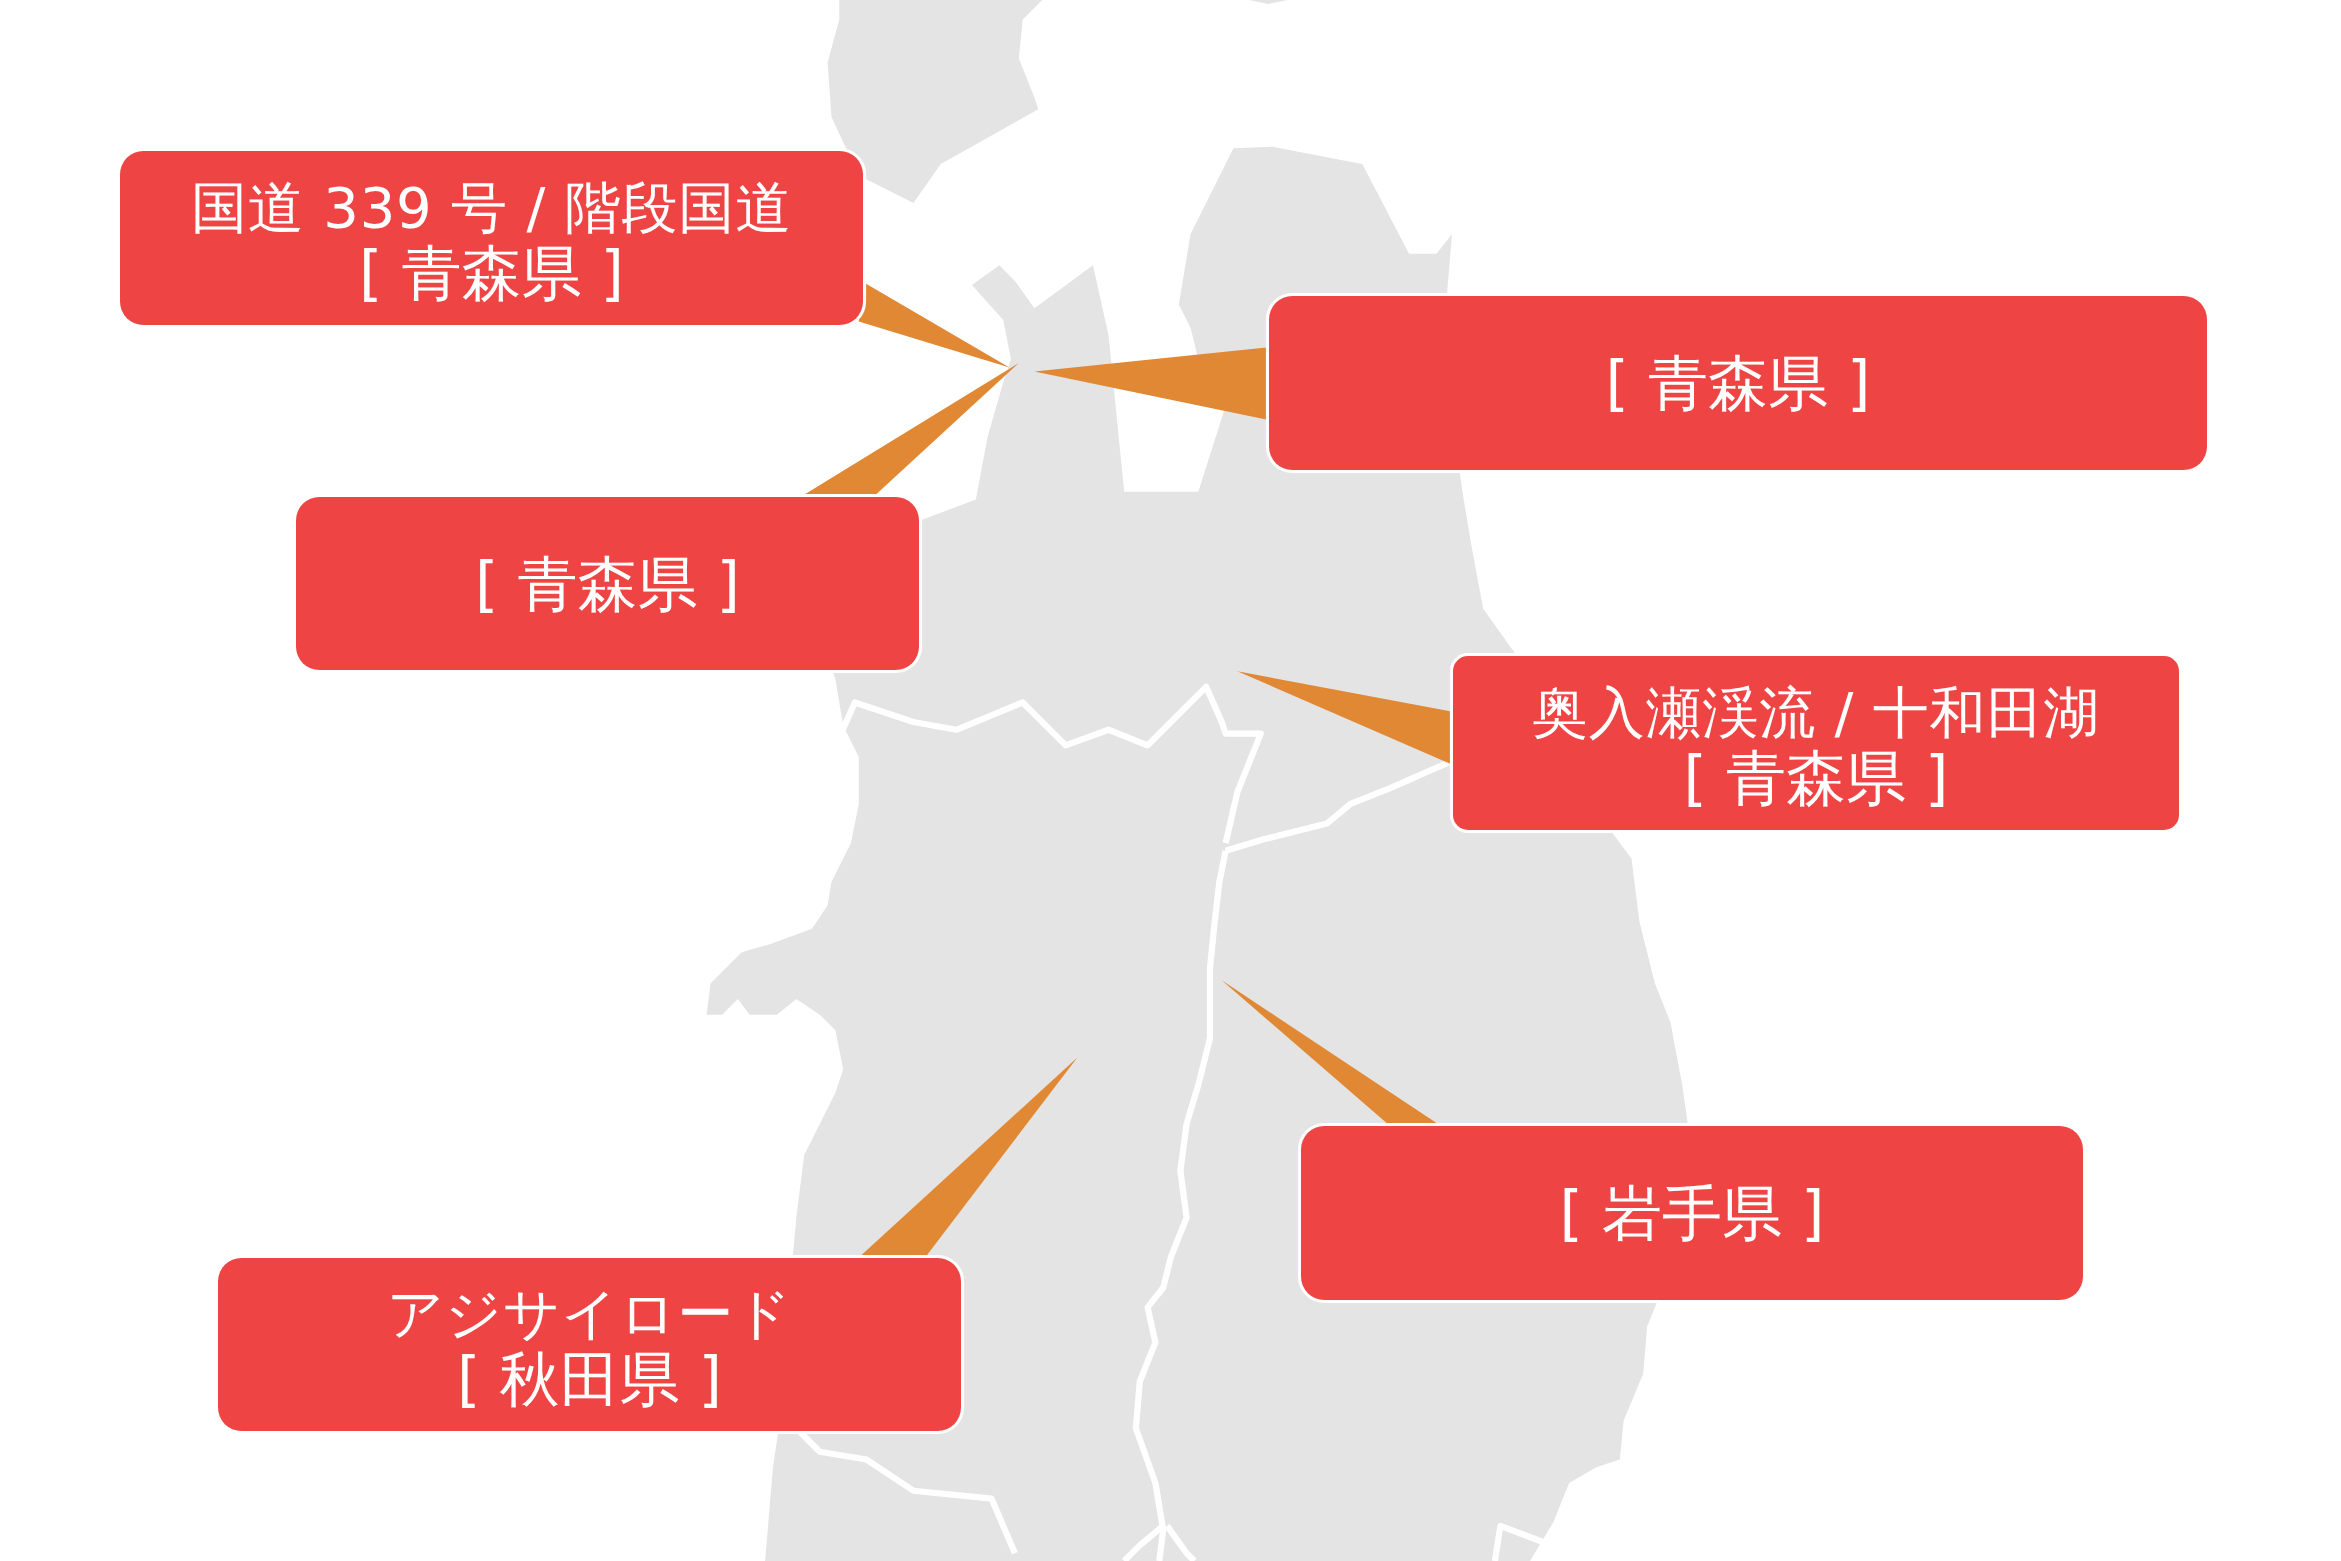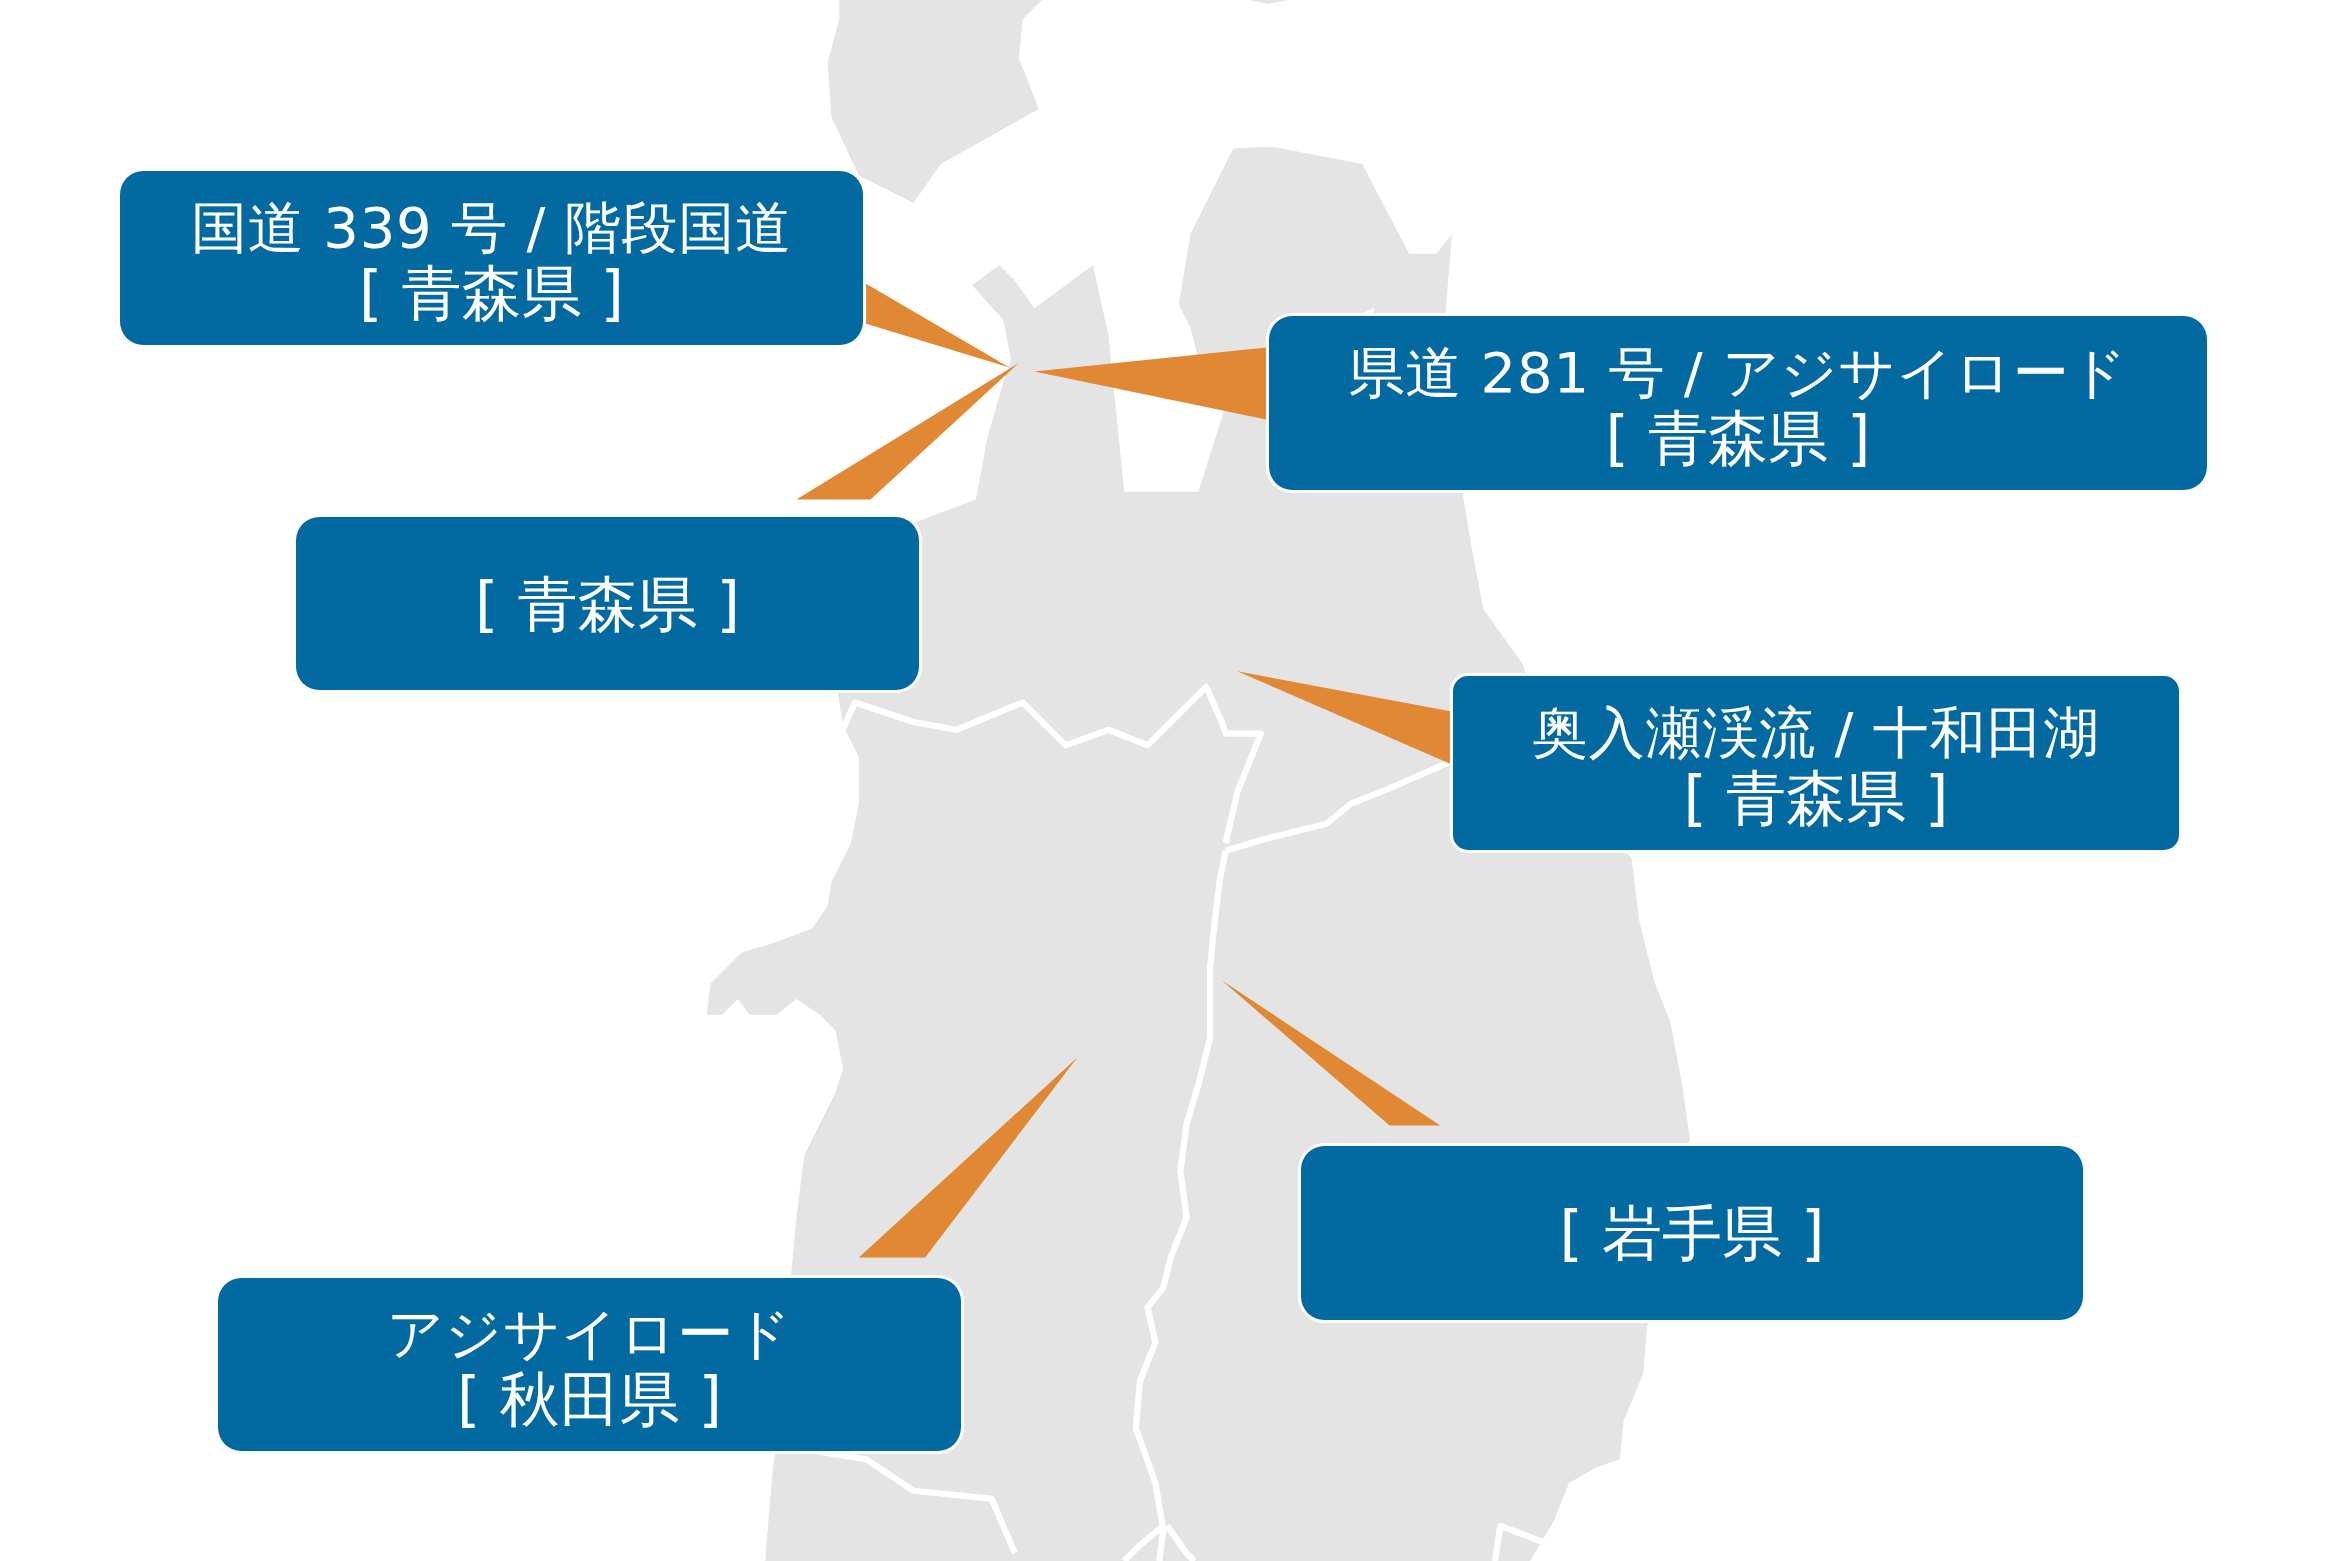"国道 339 号 / 階段国道" .callout { background: #0369a1 -> #ef4444; margin-top: 20px -> none }
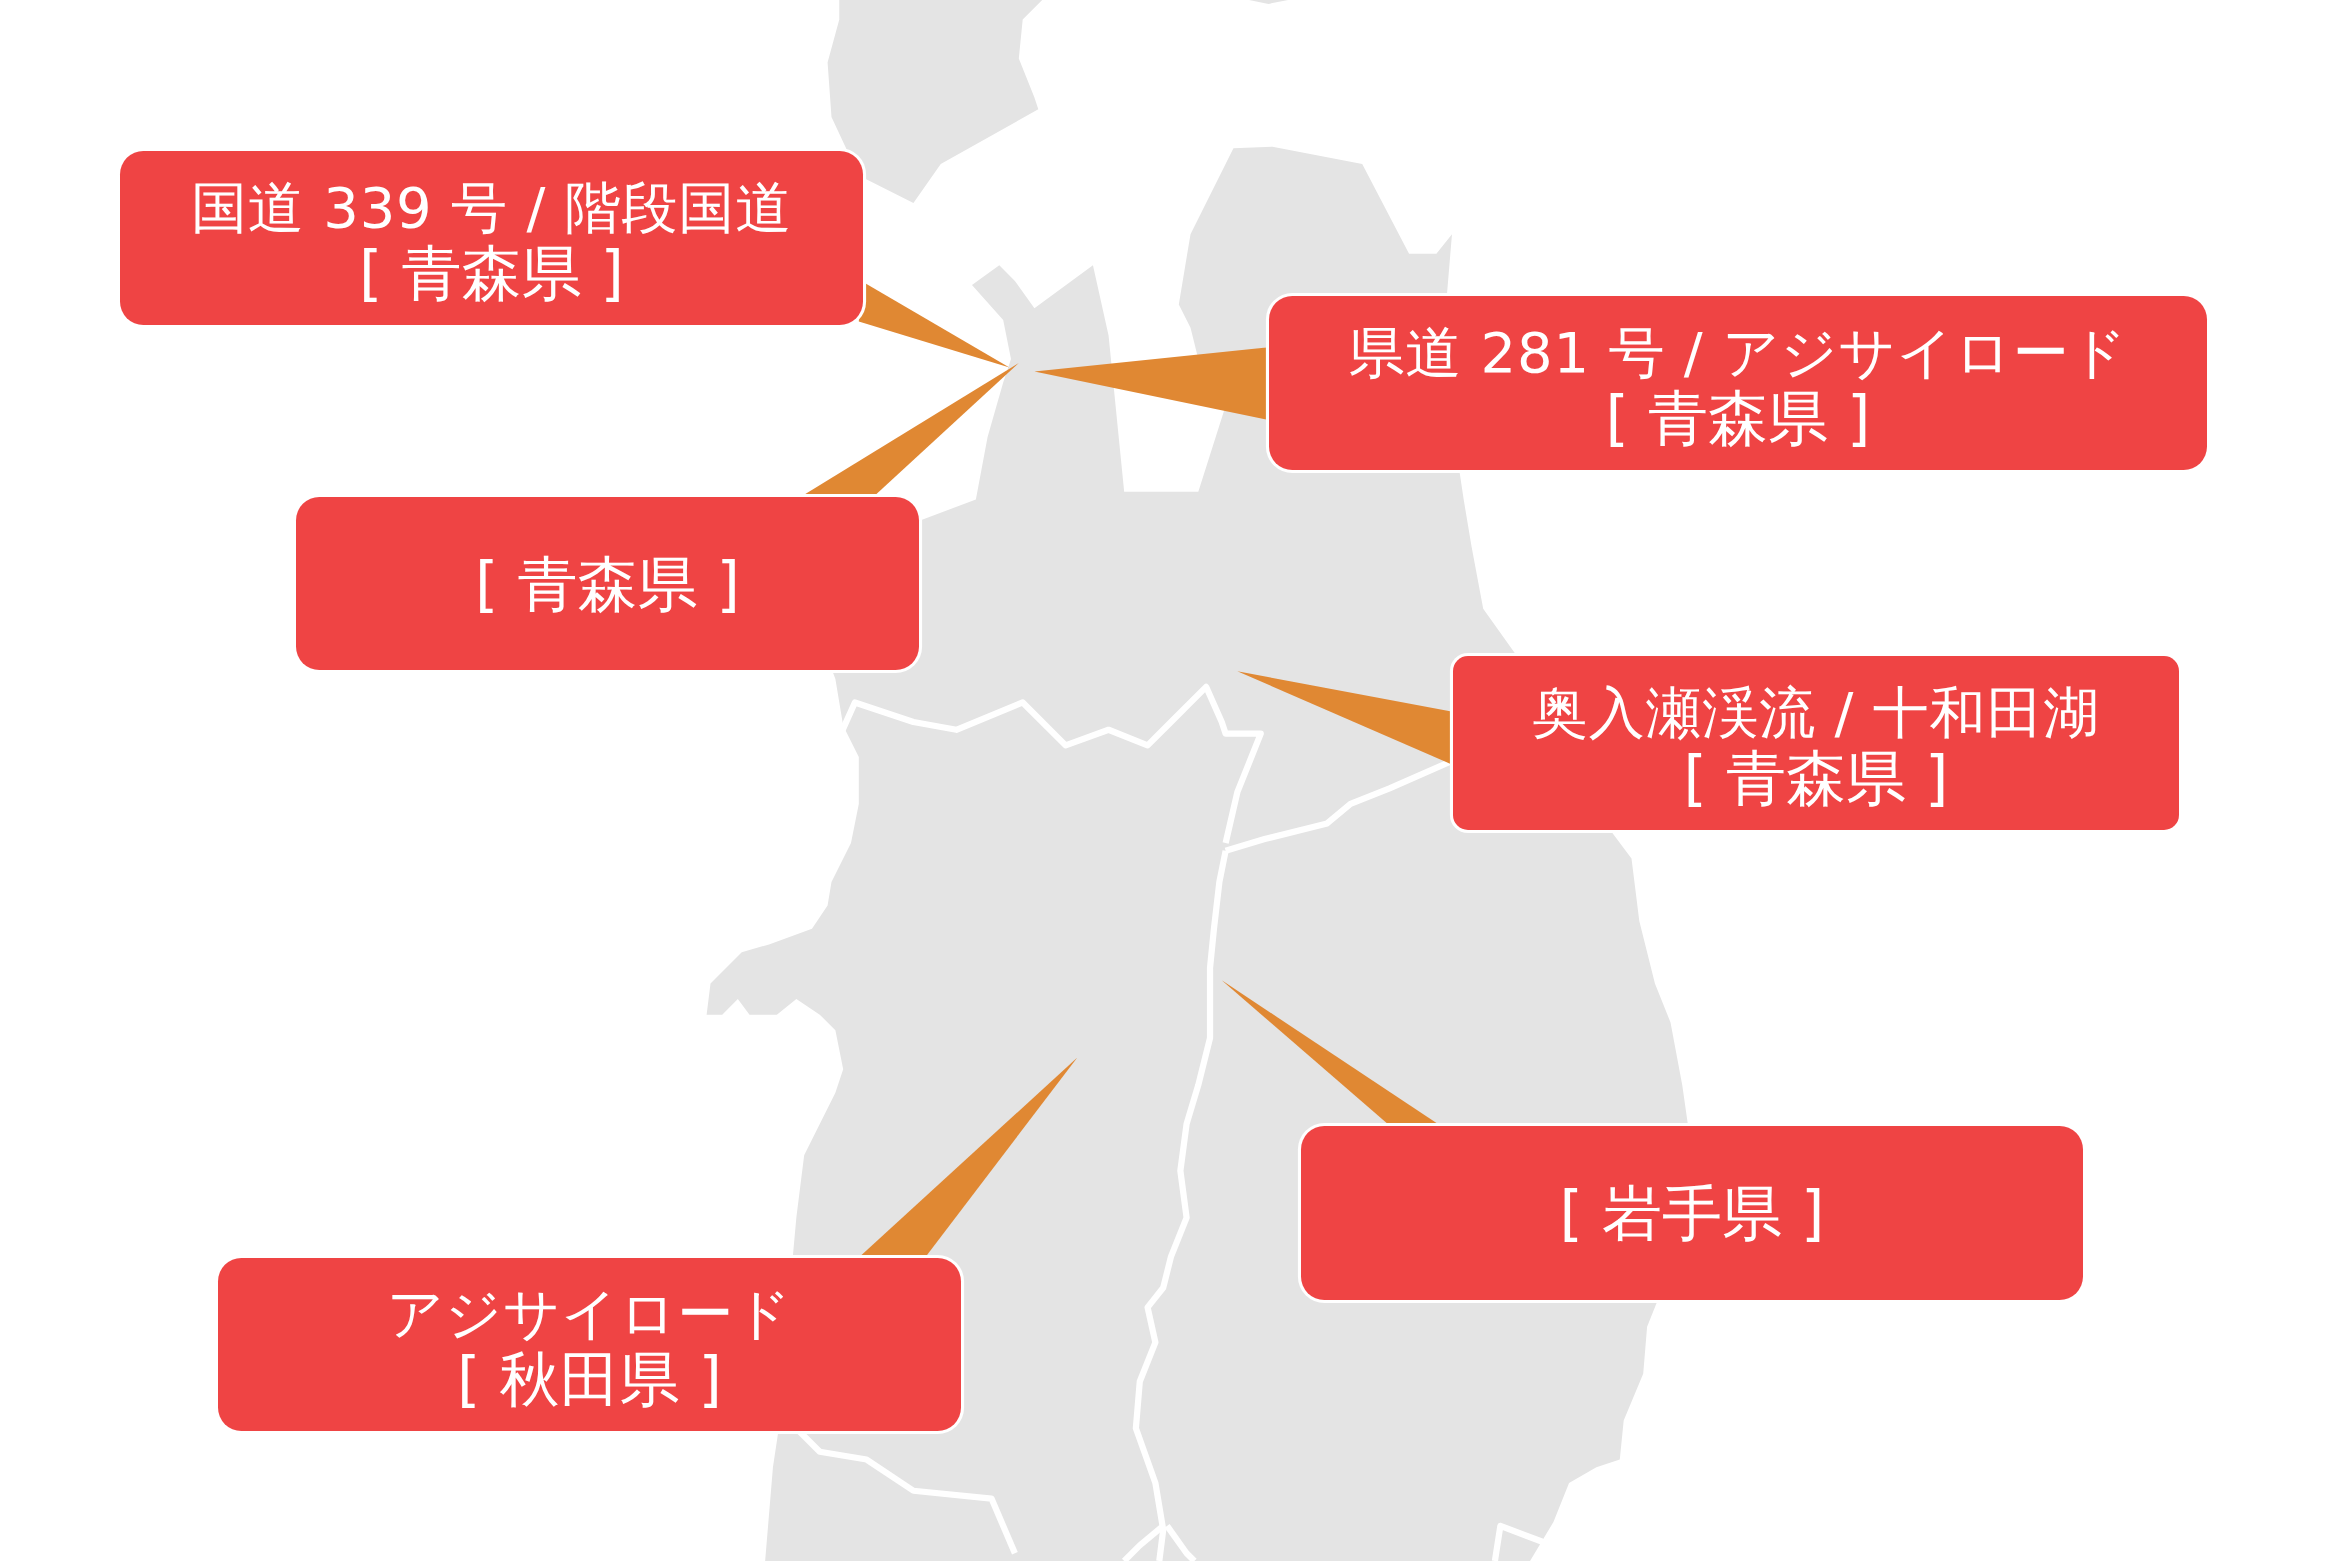"県道 281 号 / アジサイロード" div.title { html: <div>県道 281 号 / アジサイロード</div> -> none }
